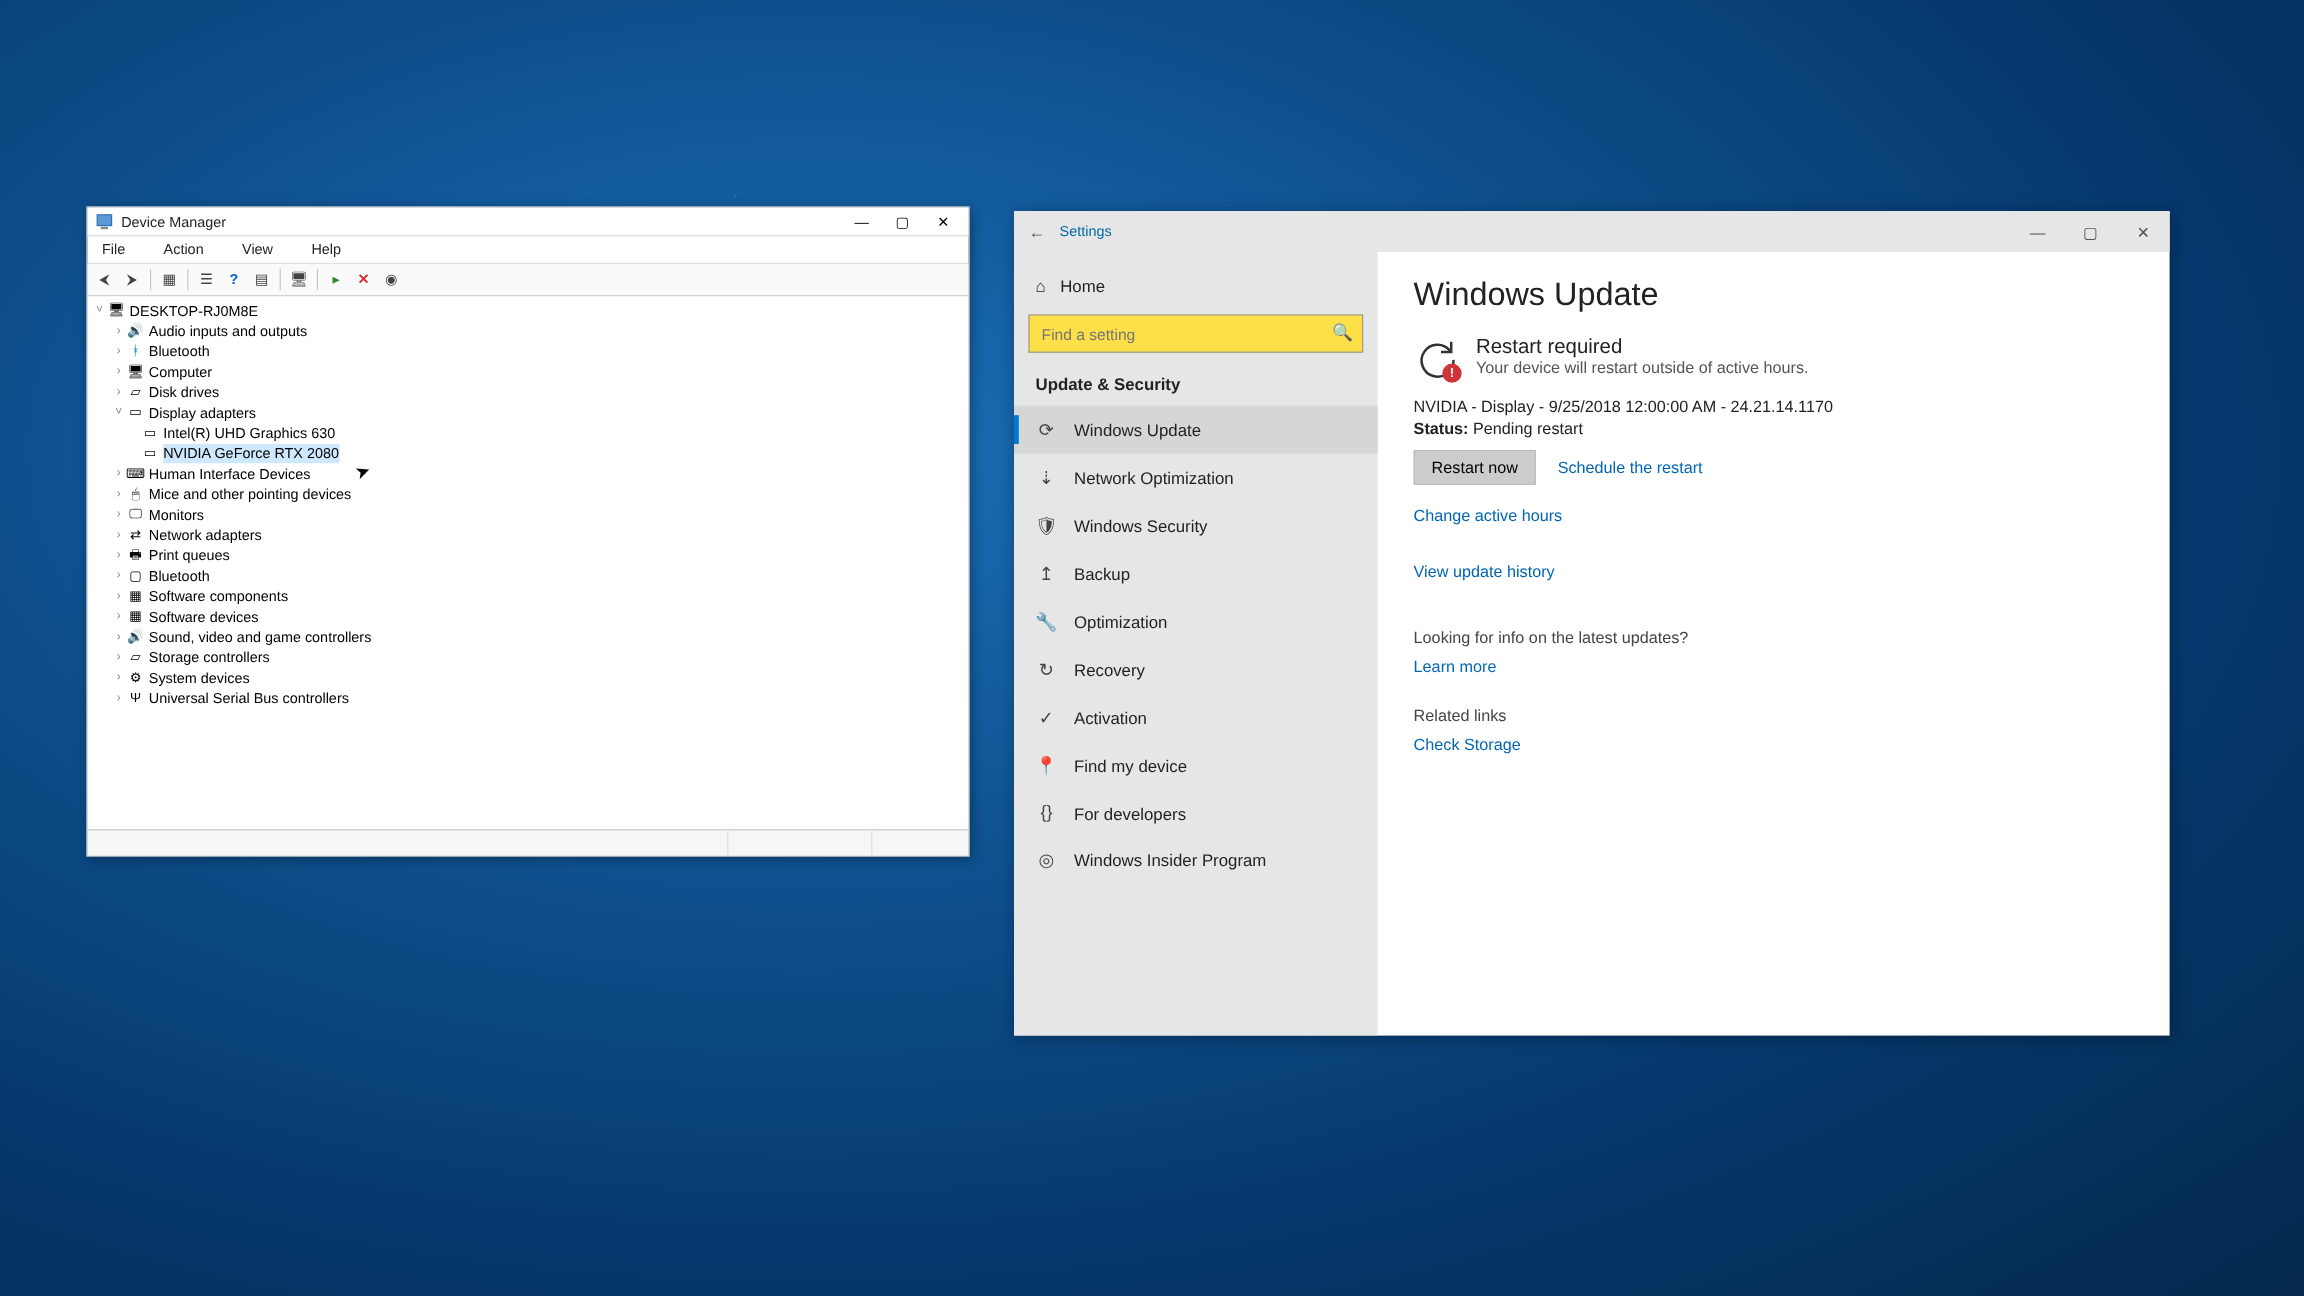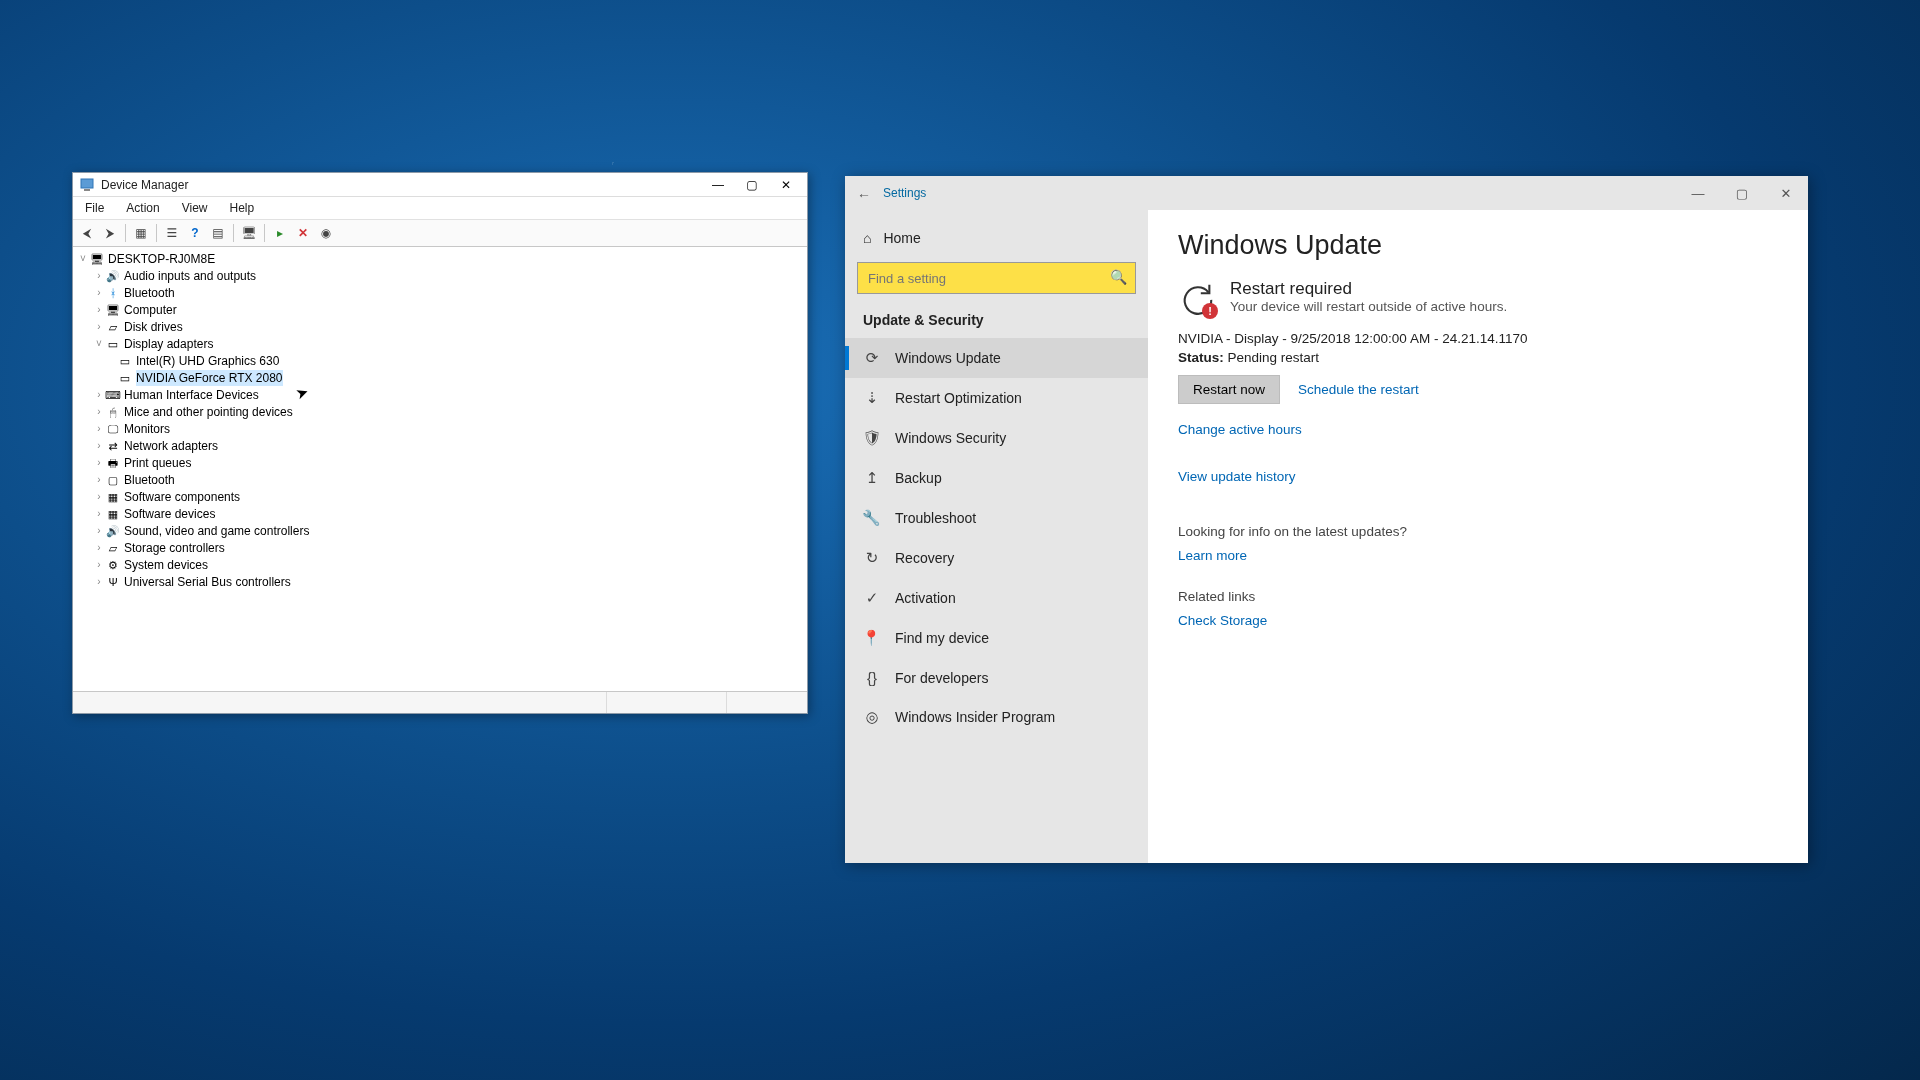"File" .dm-menu { gap: 6px -> 16px }
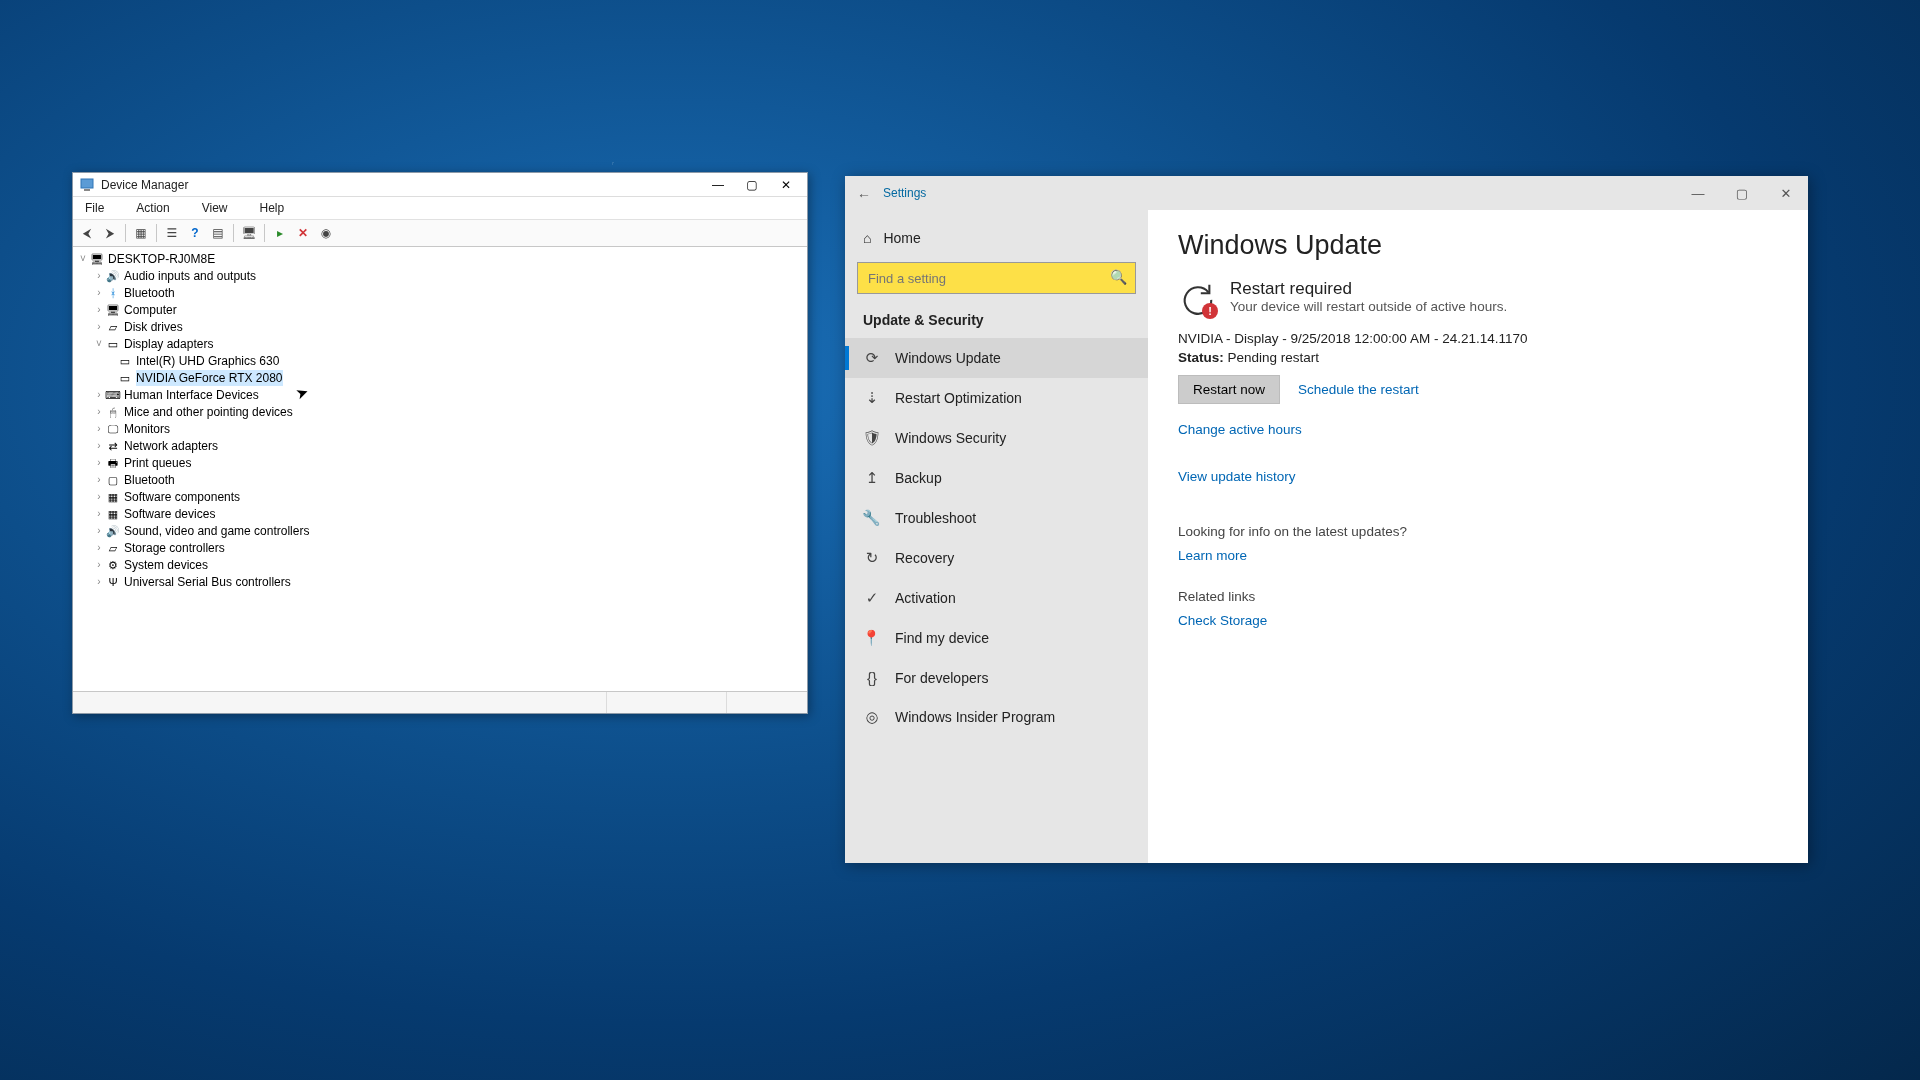"Restart Optimization" span { text: Restart -> Network }
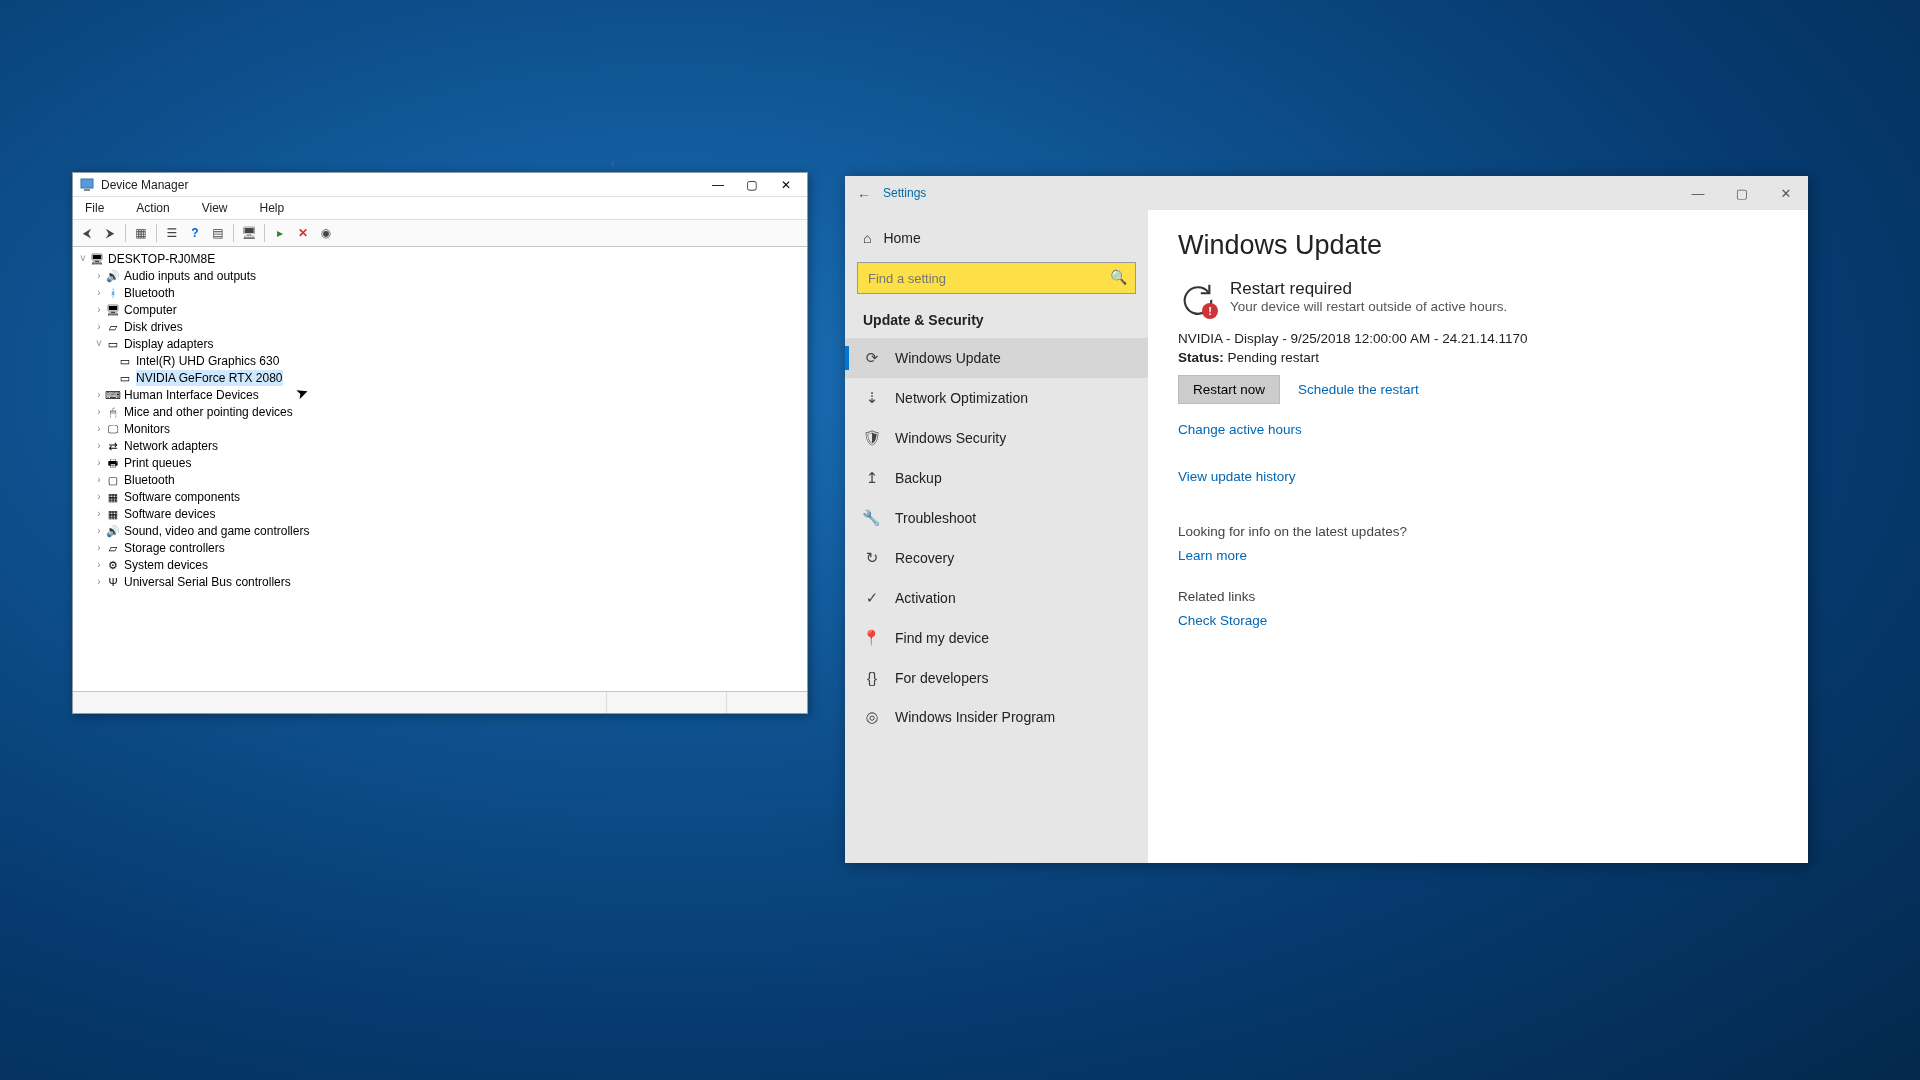"Troubleshoot" span { text: Troubleshoot -> Optimization }
